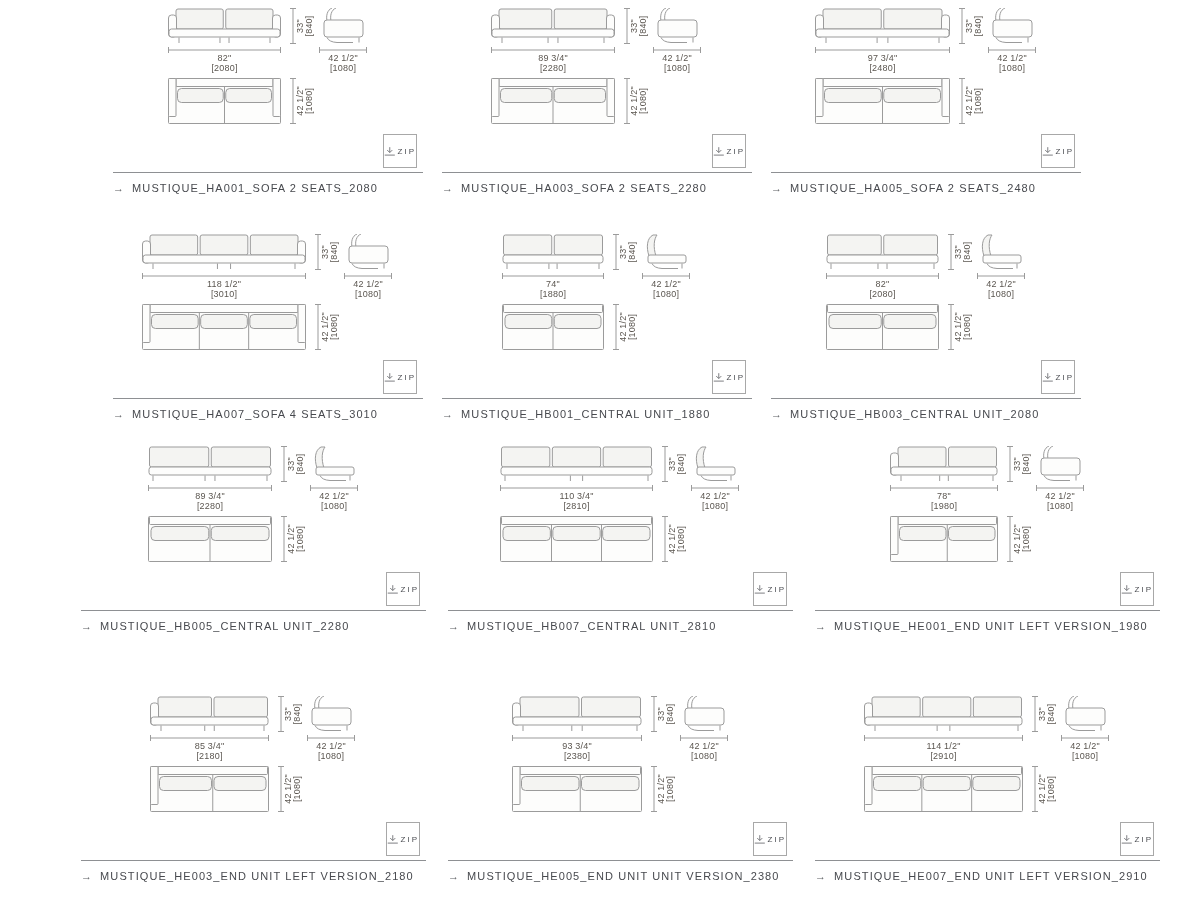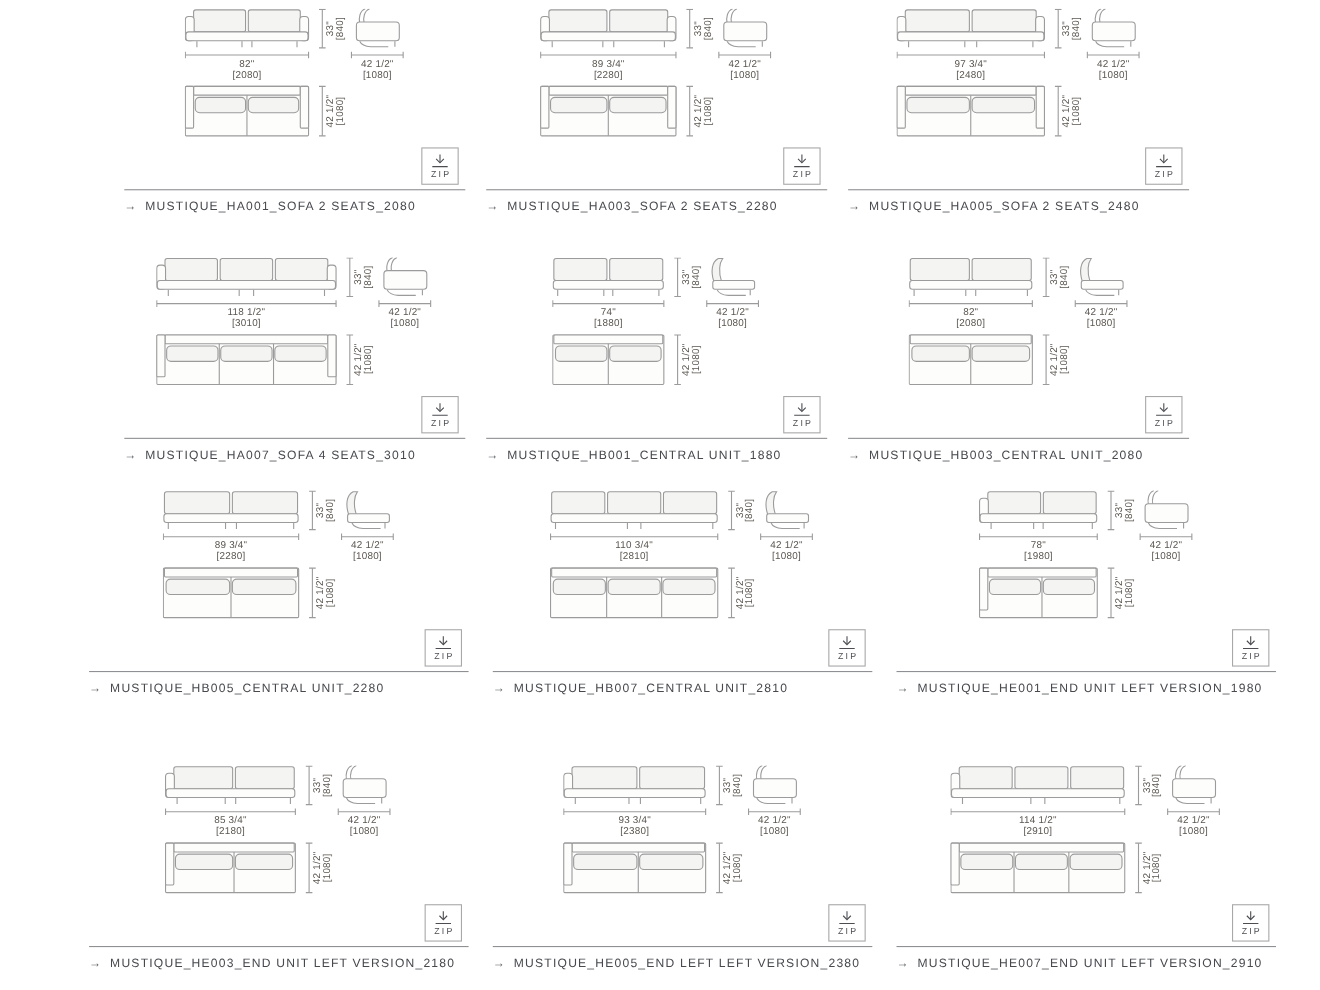"ZIP" .zip-box { flex-direction: column -> row }
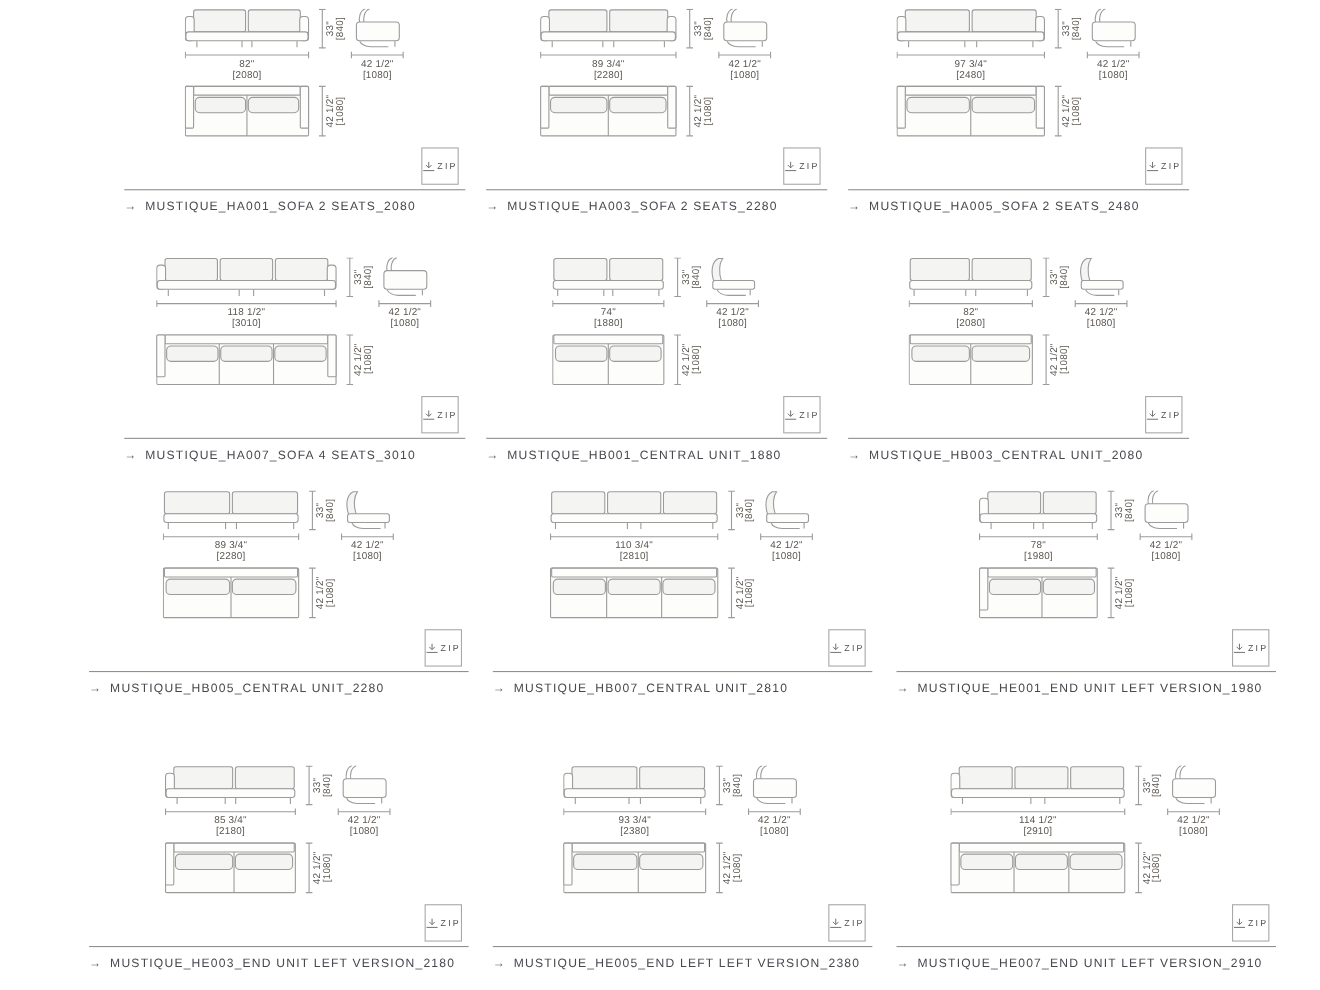"MUSTIQUE_HE005_END LEFT LEFT" span.label-text { text: LEFT LEFT -> UNIT UNIT }
